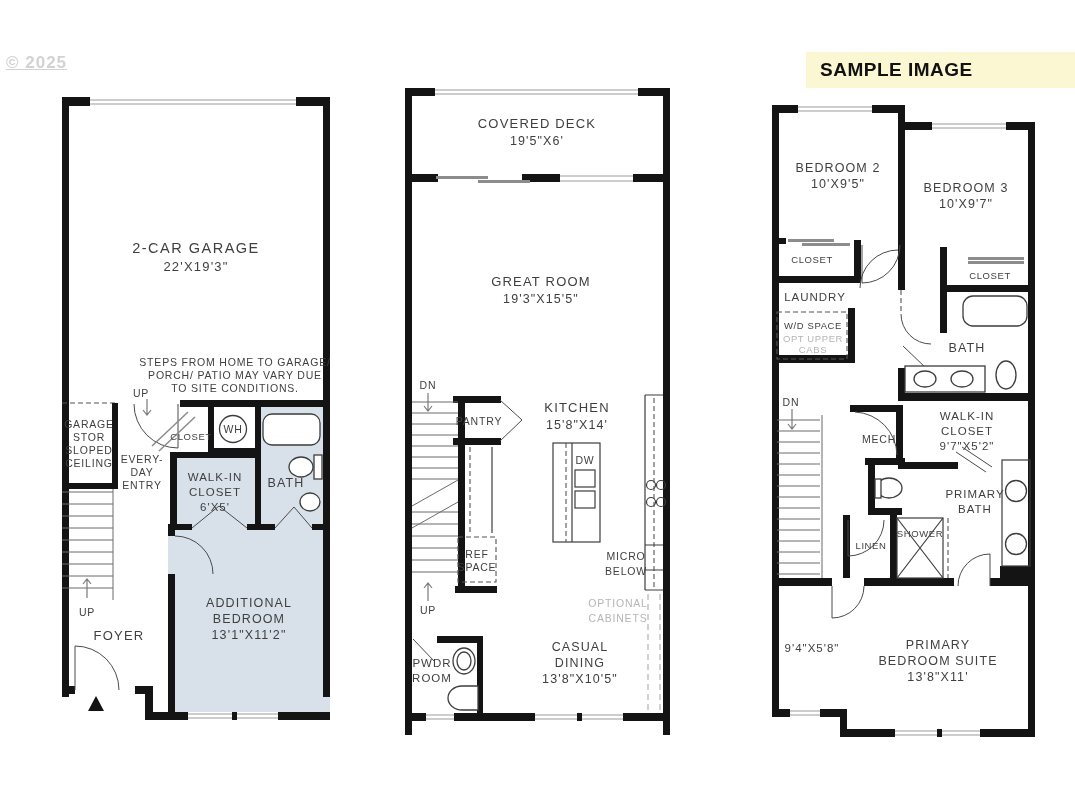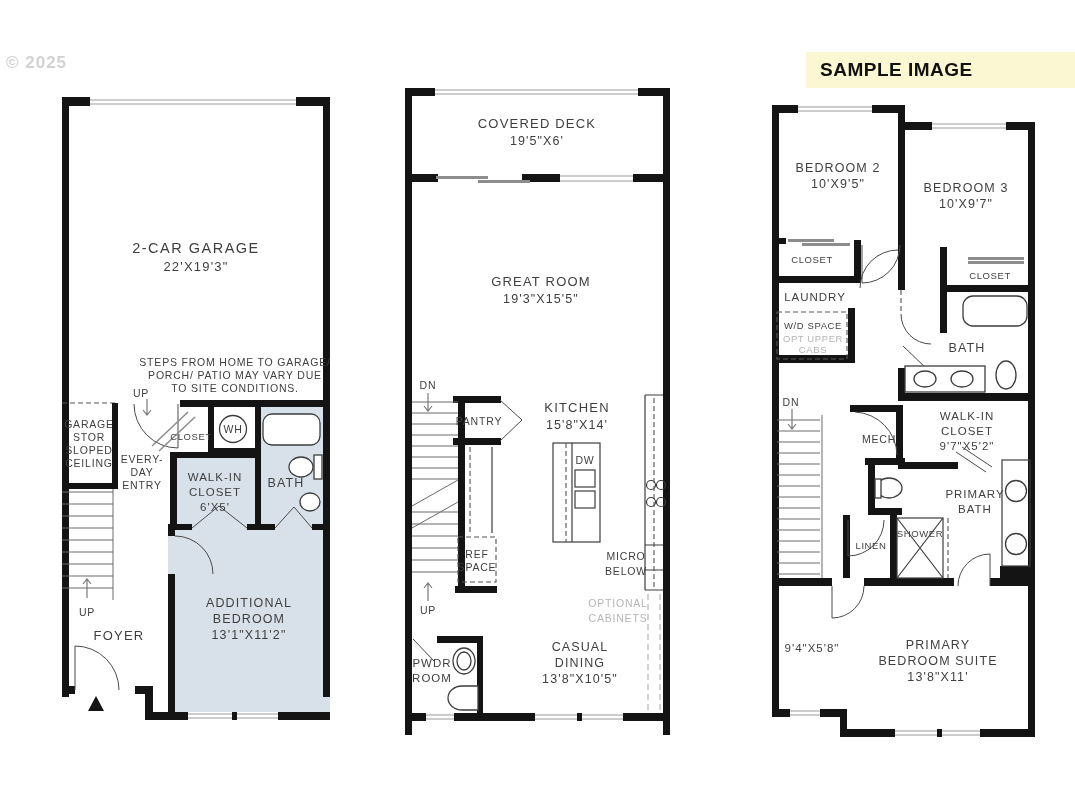"© 2025" .watermark { text-decoration: none -> underline }
